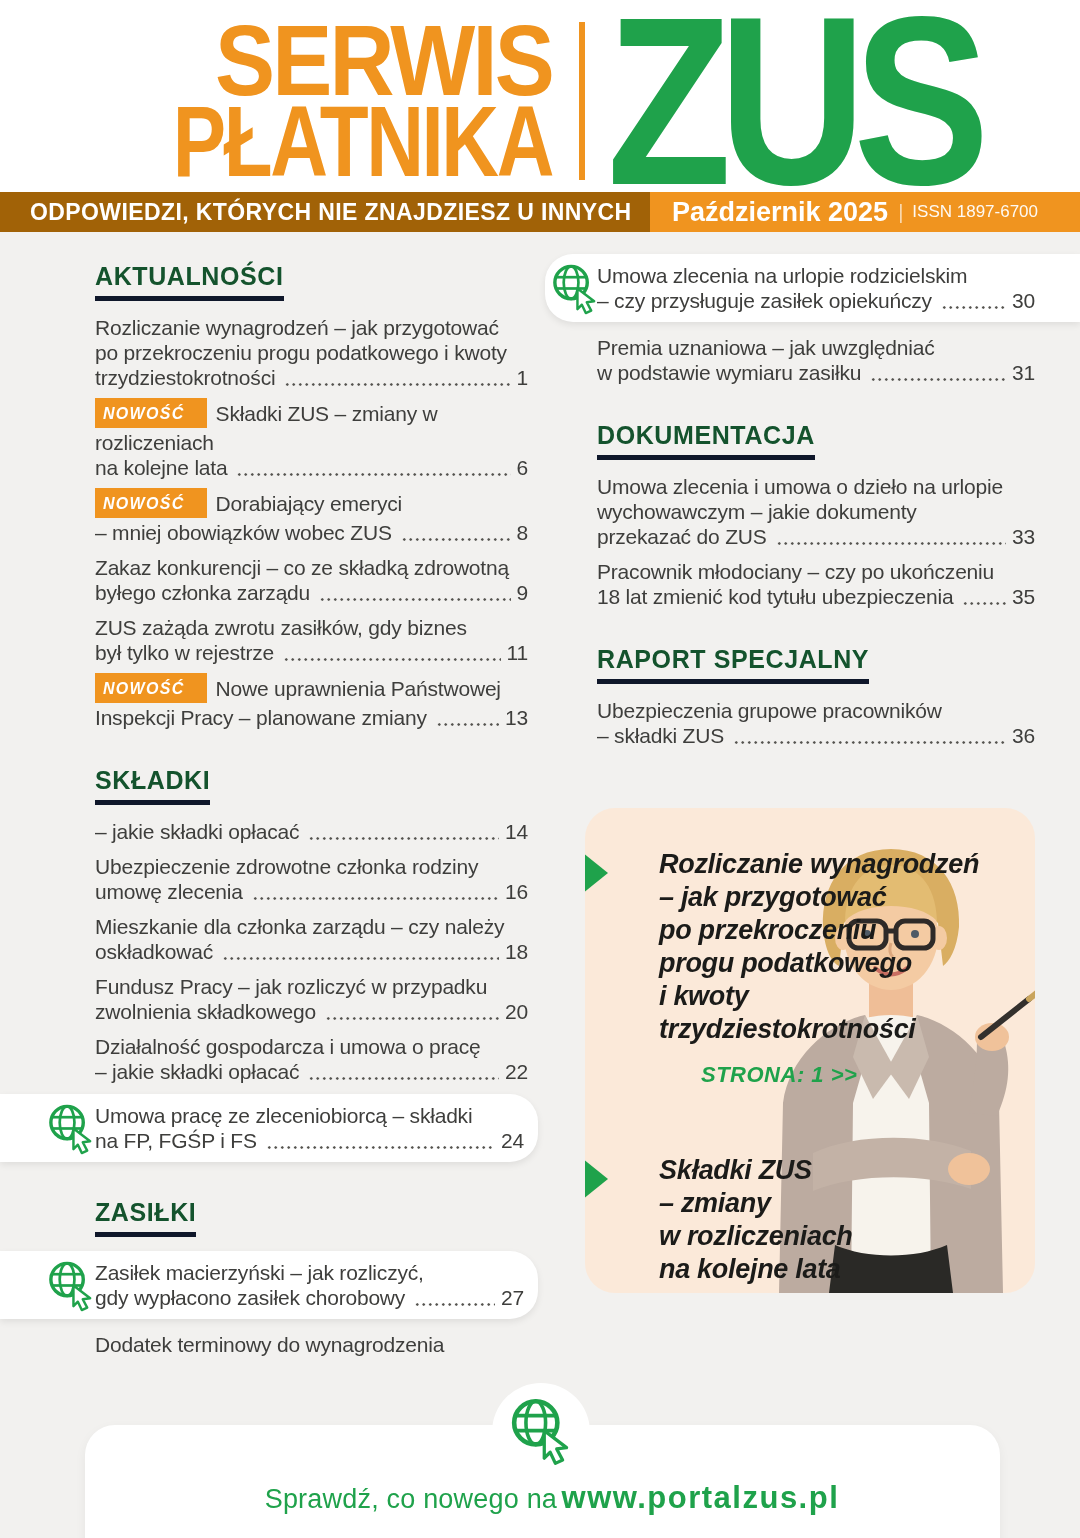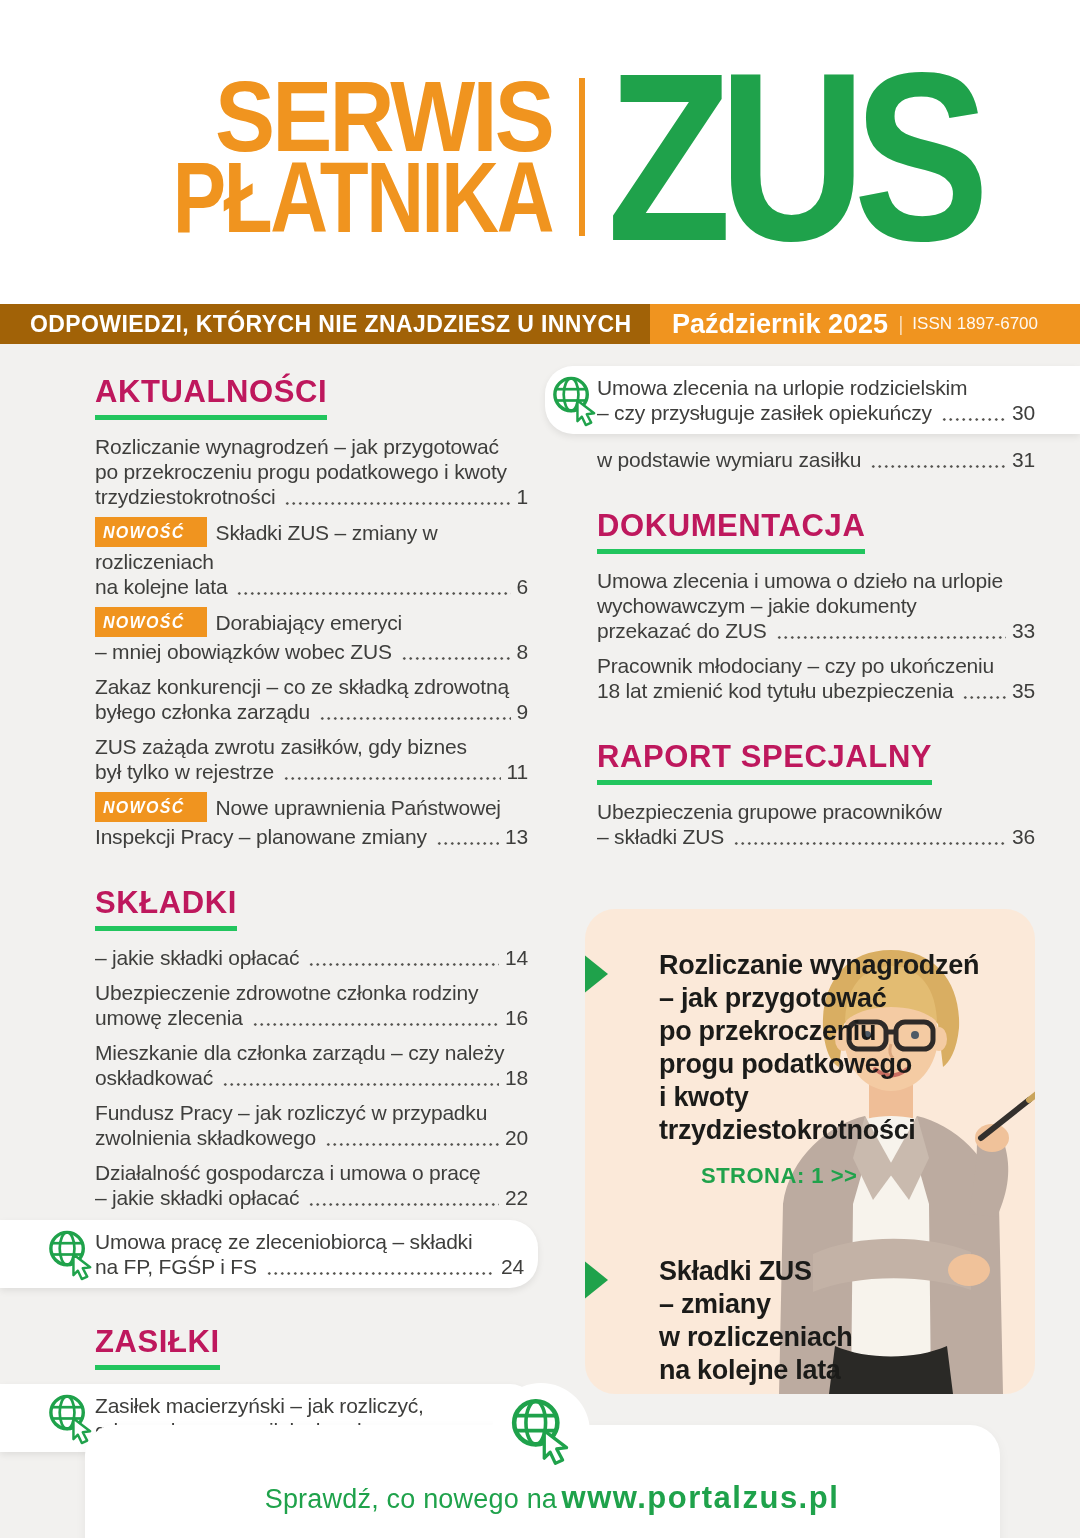"SERWIS" .header { height: 304px -> 192px }
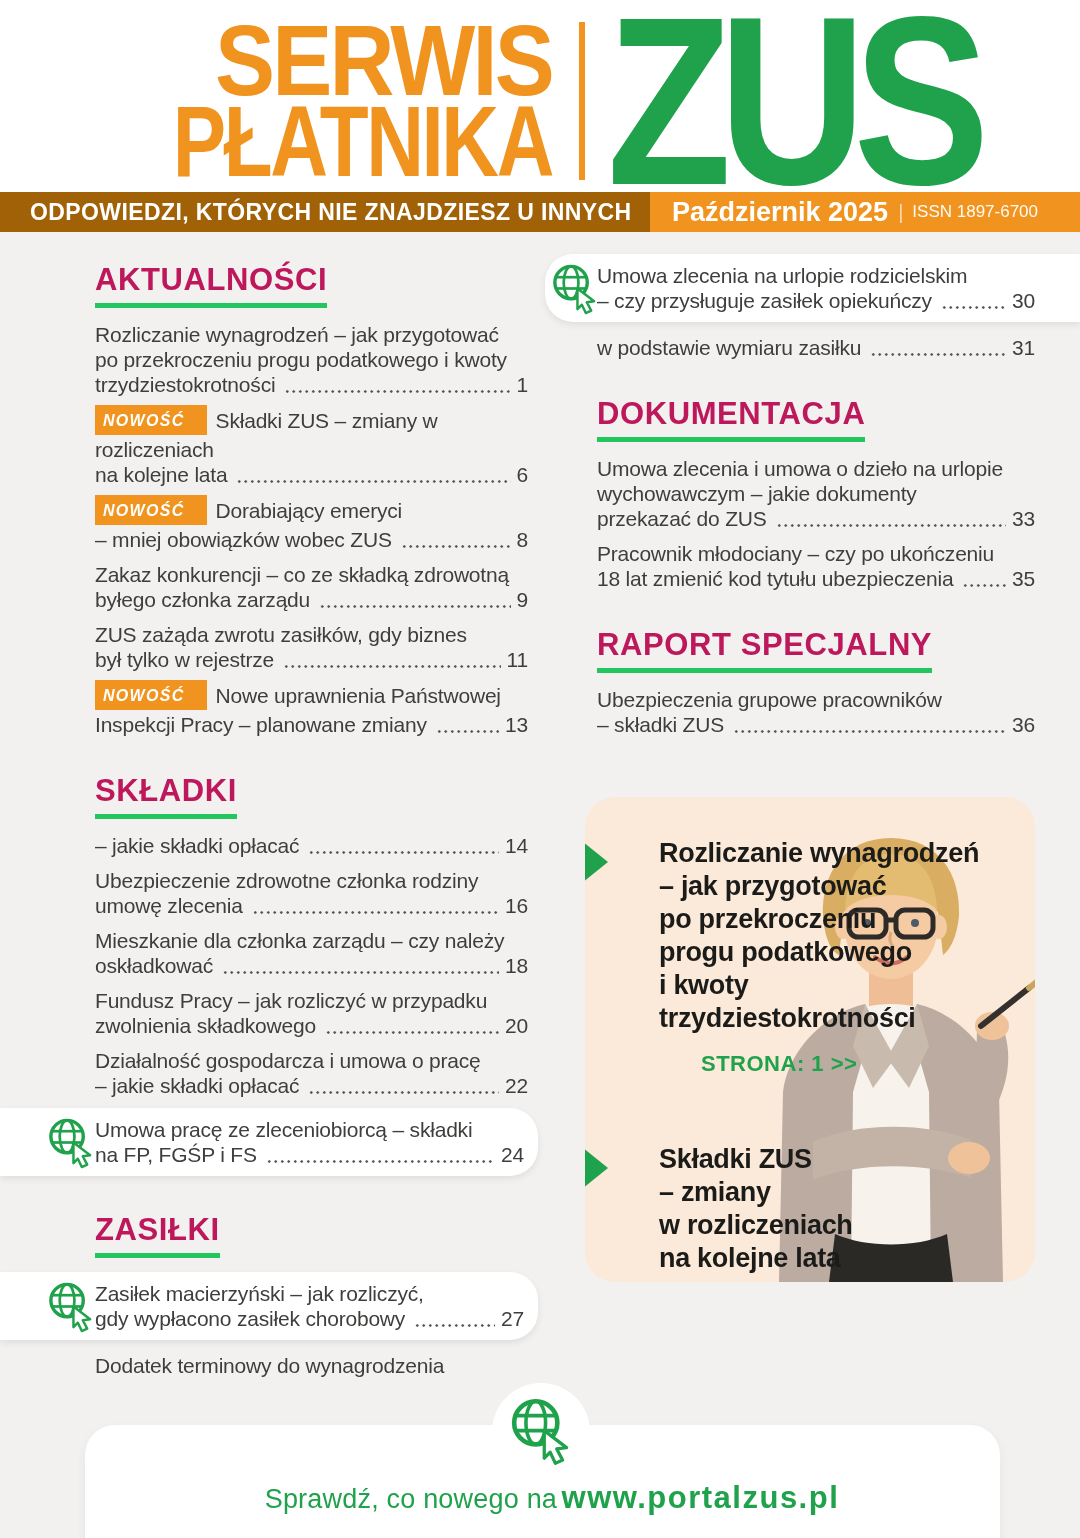"AKTUALNOŚCI" .section-title { border-bottom: 5px solid #22c55e -> 5px solid #0f172a; color: #be185d -> #14532d; font-size: 31px -> 25px }
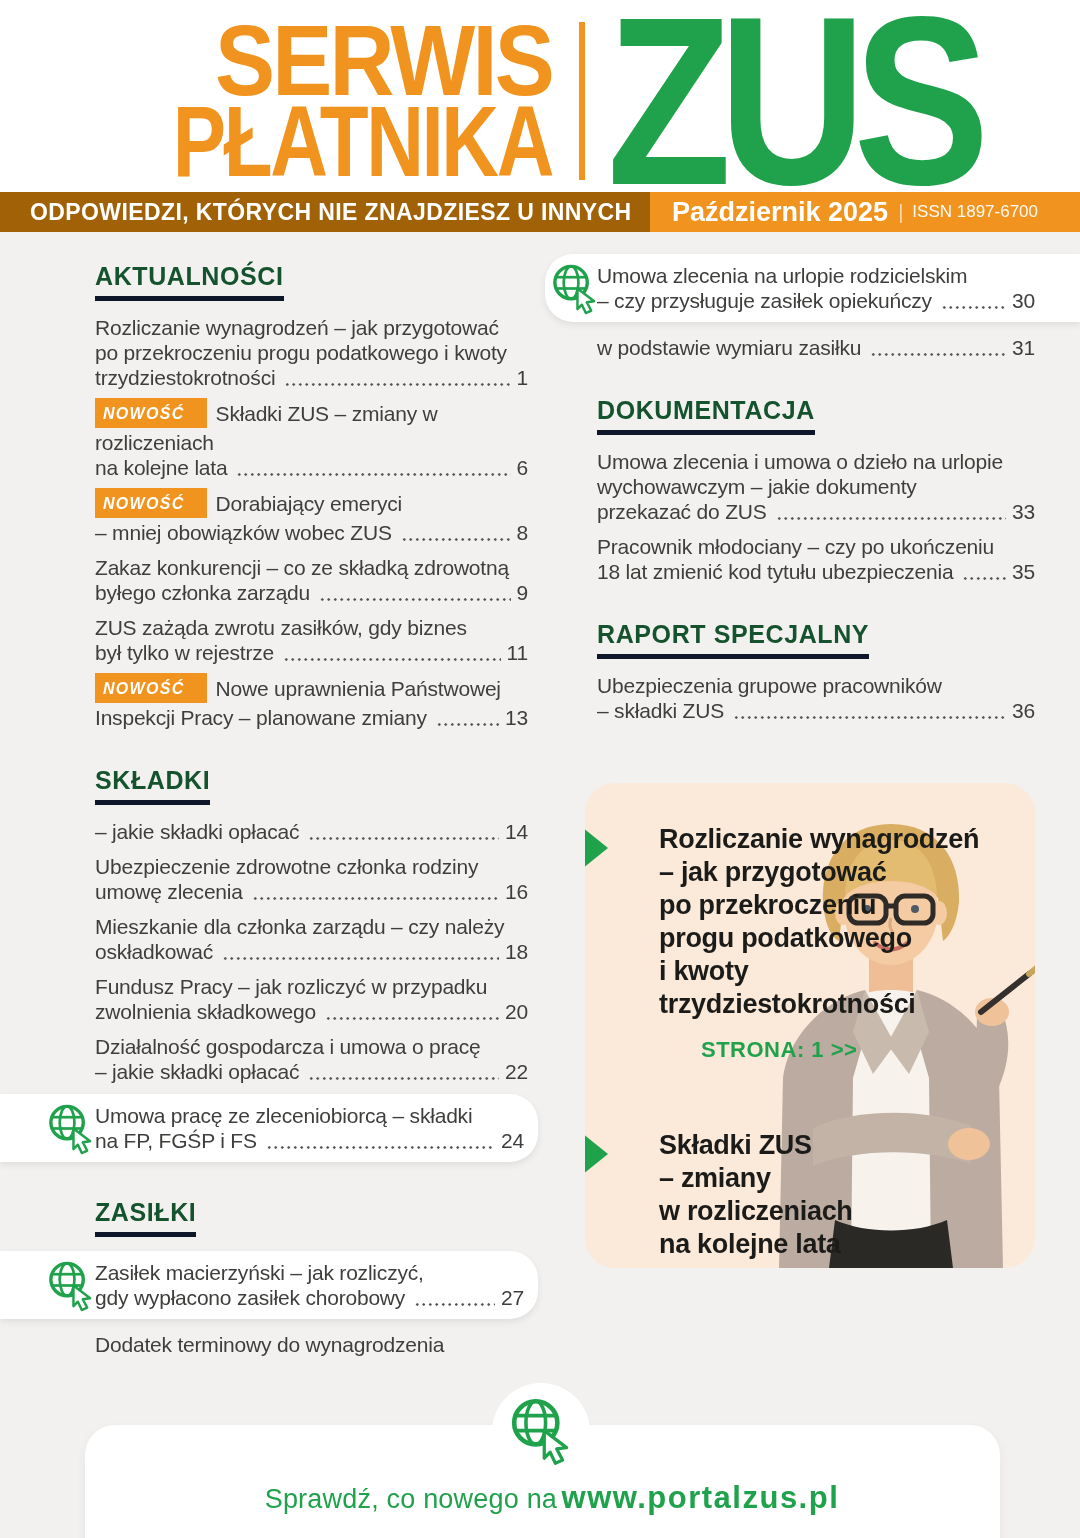"Premia uznaniowa – jak uwzględniać" div.toc-line { html: none -> <div>Premia uznaniowa – jak uwzględniać</div> }
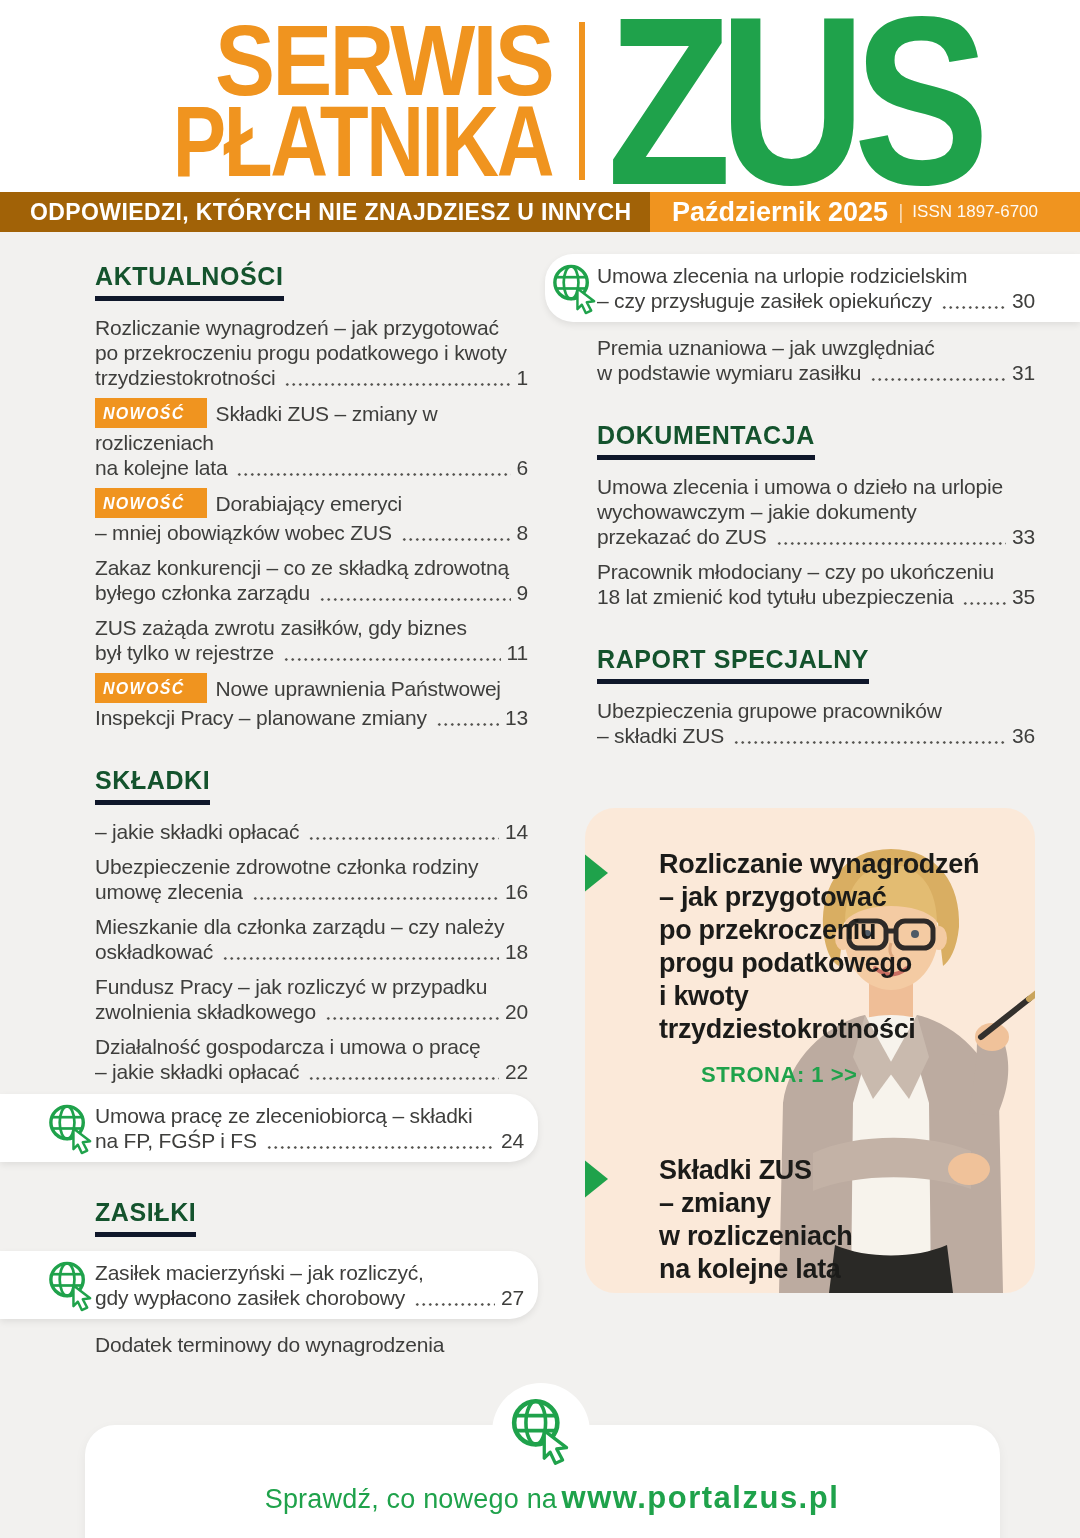"Rozliczanie wynagrodzeń" .promo { font-style: none -> italic }
